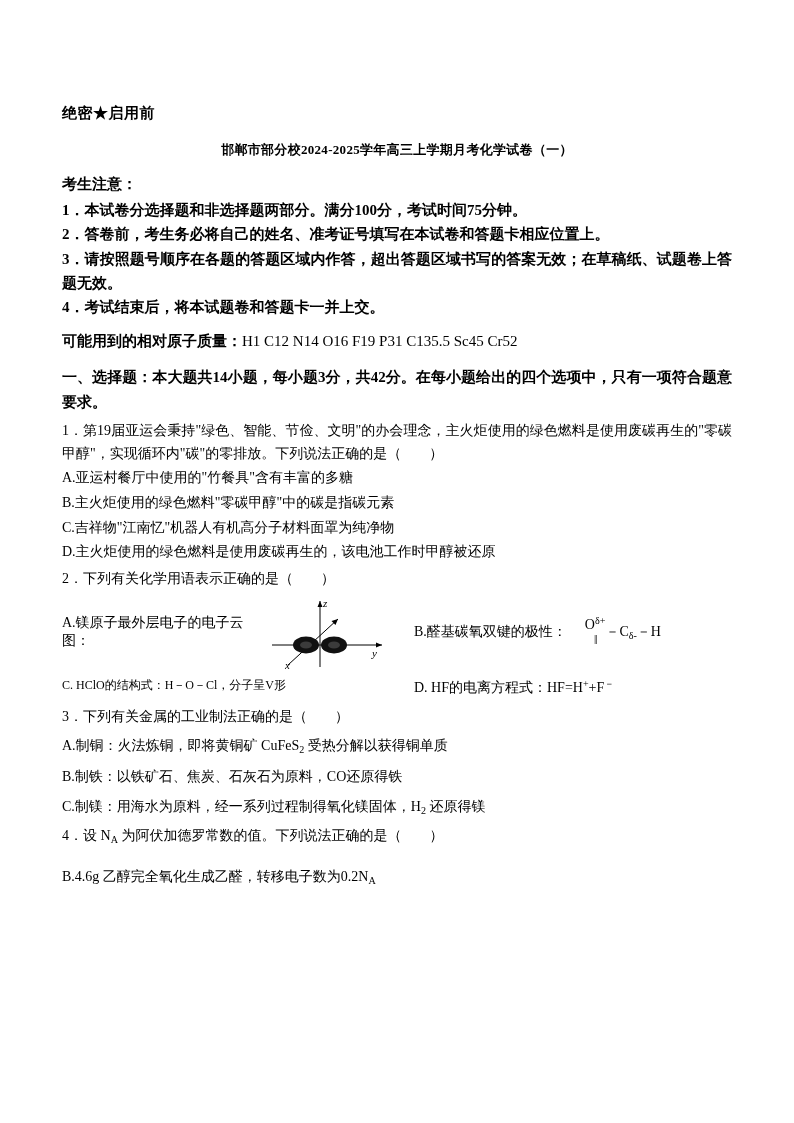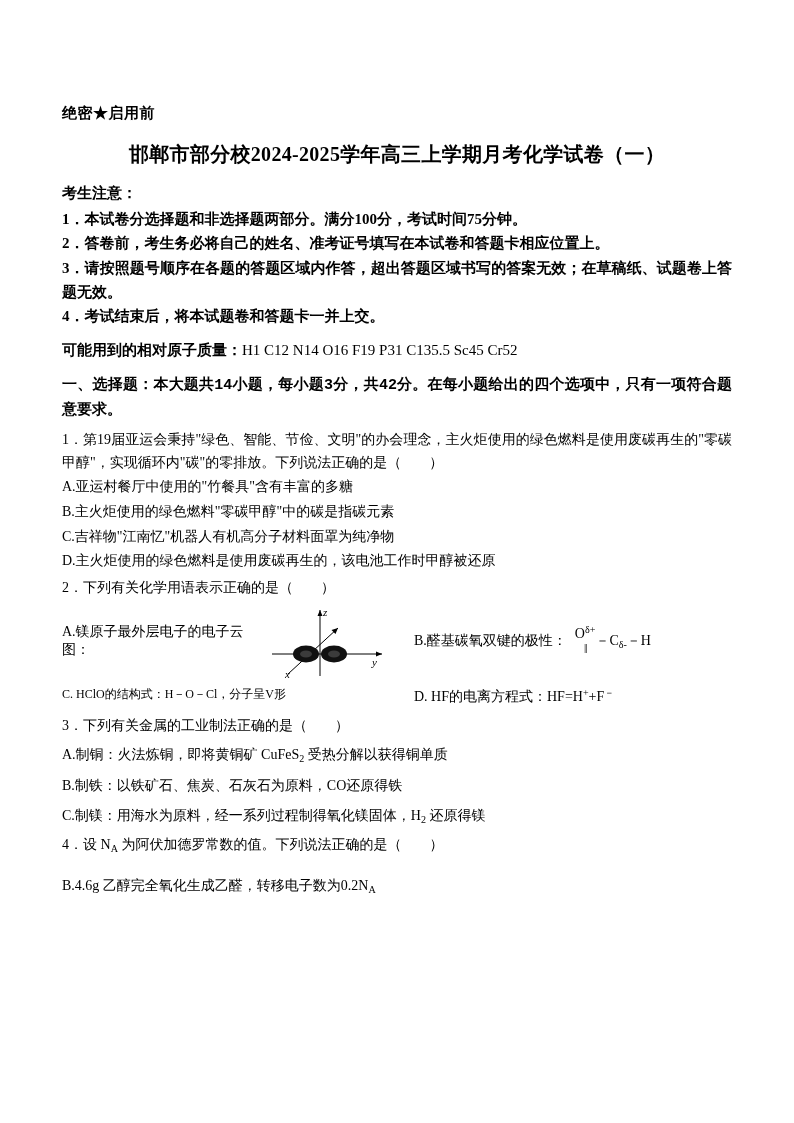"邯郸市部分校2024-2025学年高三上学期月考化学试卷（一）" .doc-title { font-size: 20px -> 13px }
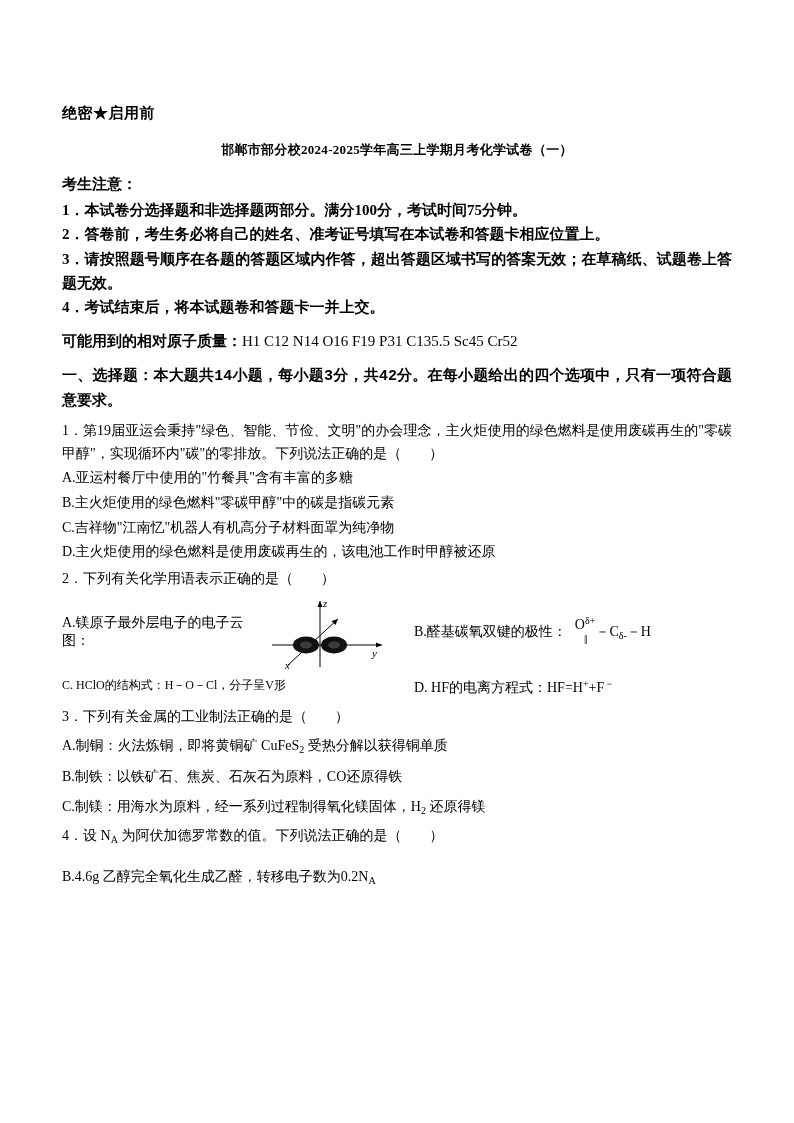"一、选择题：本大题共14小题，每小题3分，共42分。在每小题给出的四个选项中，只" .section-head { font-family: Liberation Mono, monospace -> none }
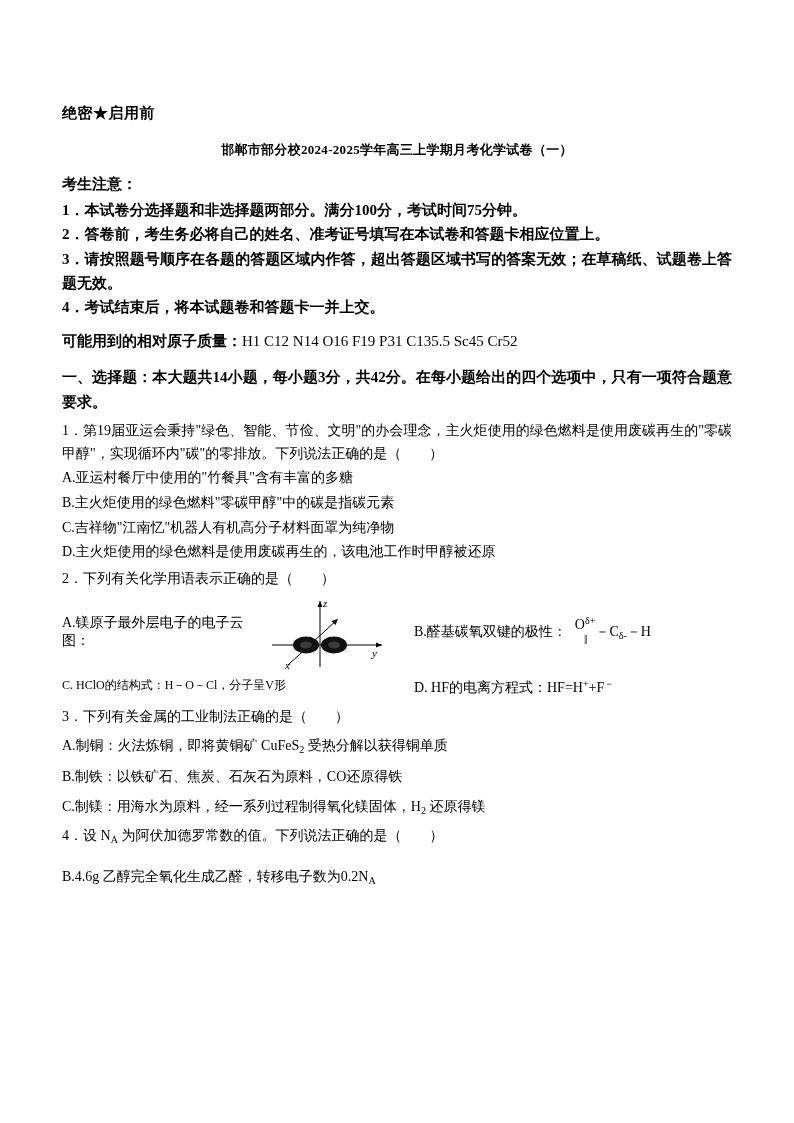"Oδ+" .carbonyl { margin-left: 8px -> 18px }
